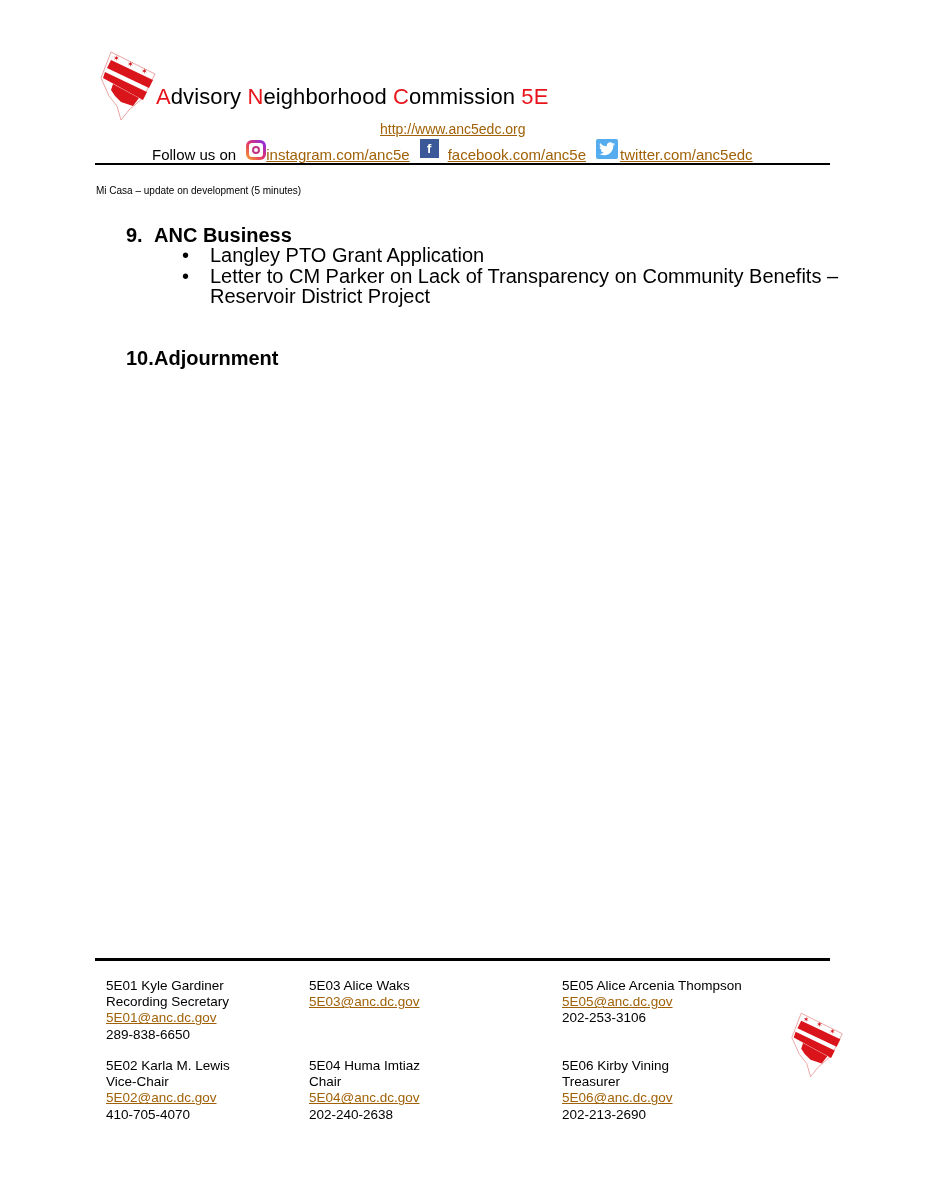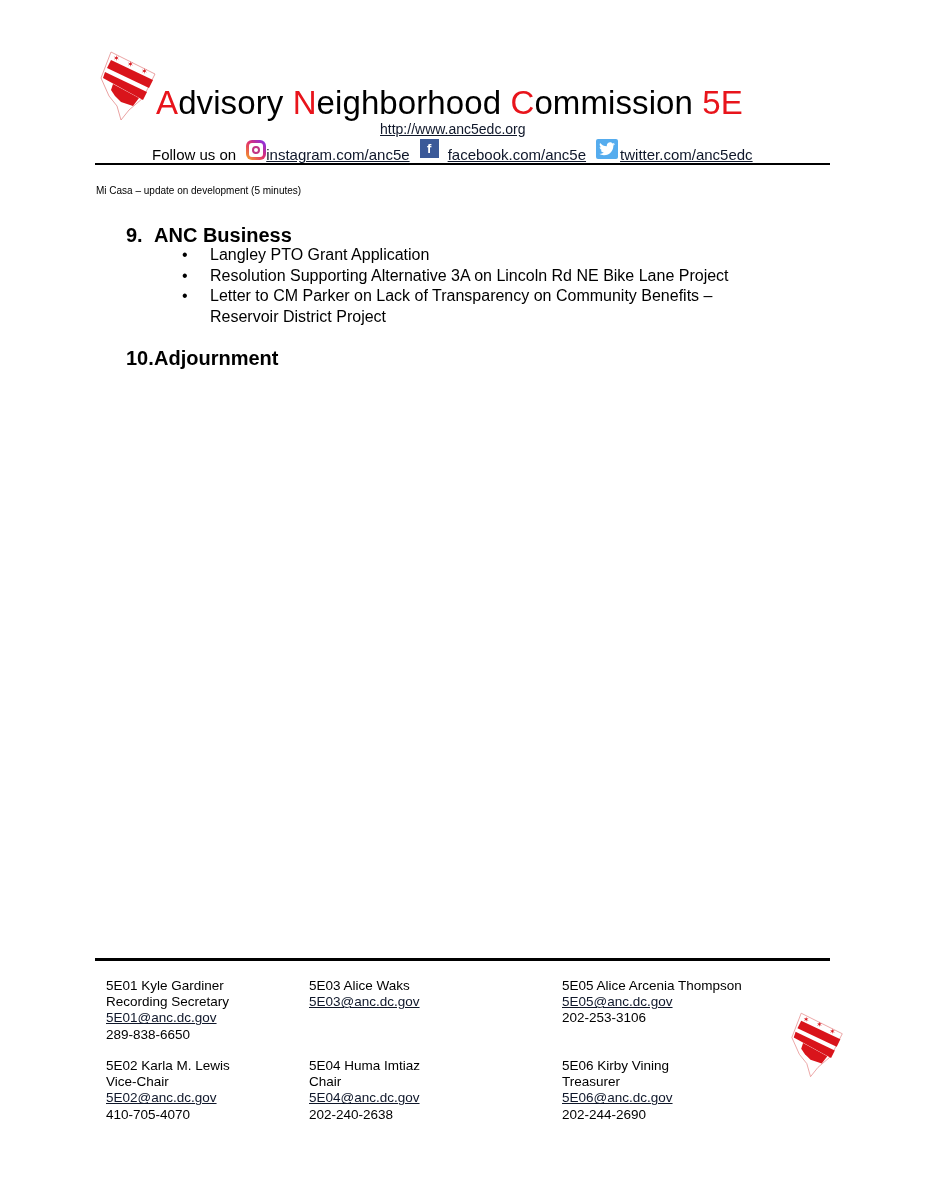"Advisory Neighborhood Commission 5E" .title { font-size: 33px -> 22px }
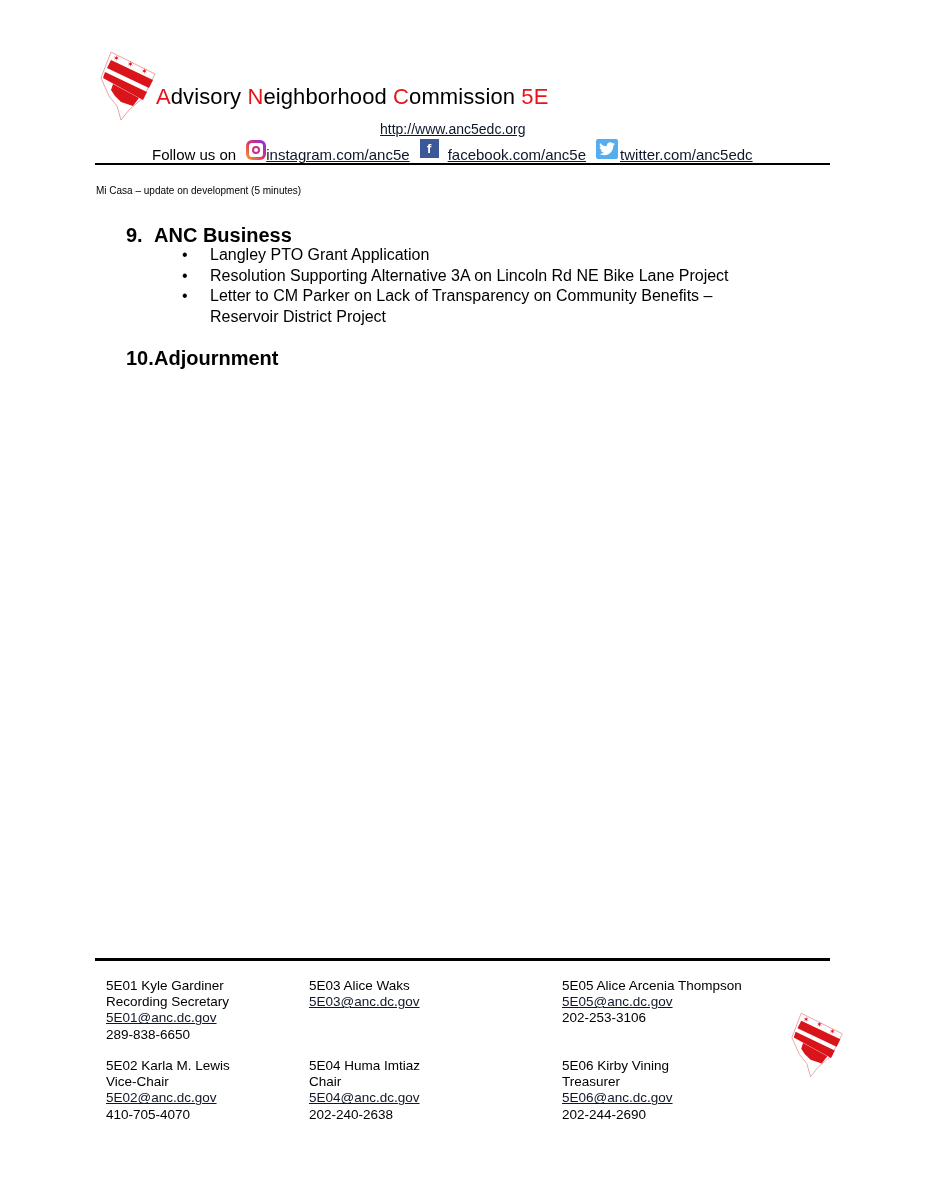"http://www.anc5edc.org" a { color: #0f172a -> #a16207 }
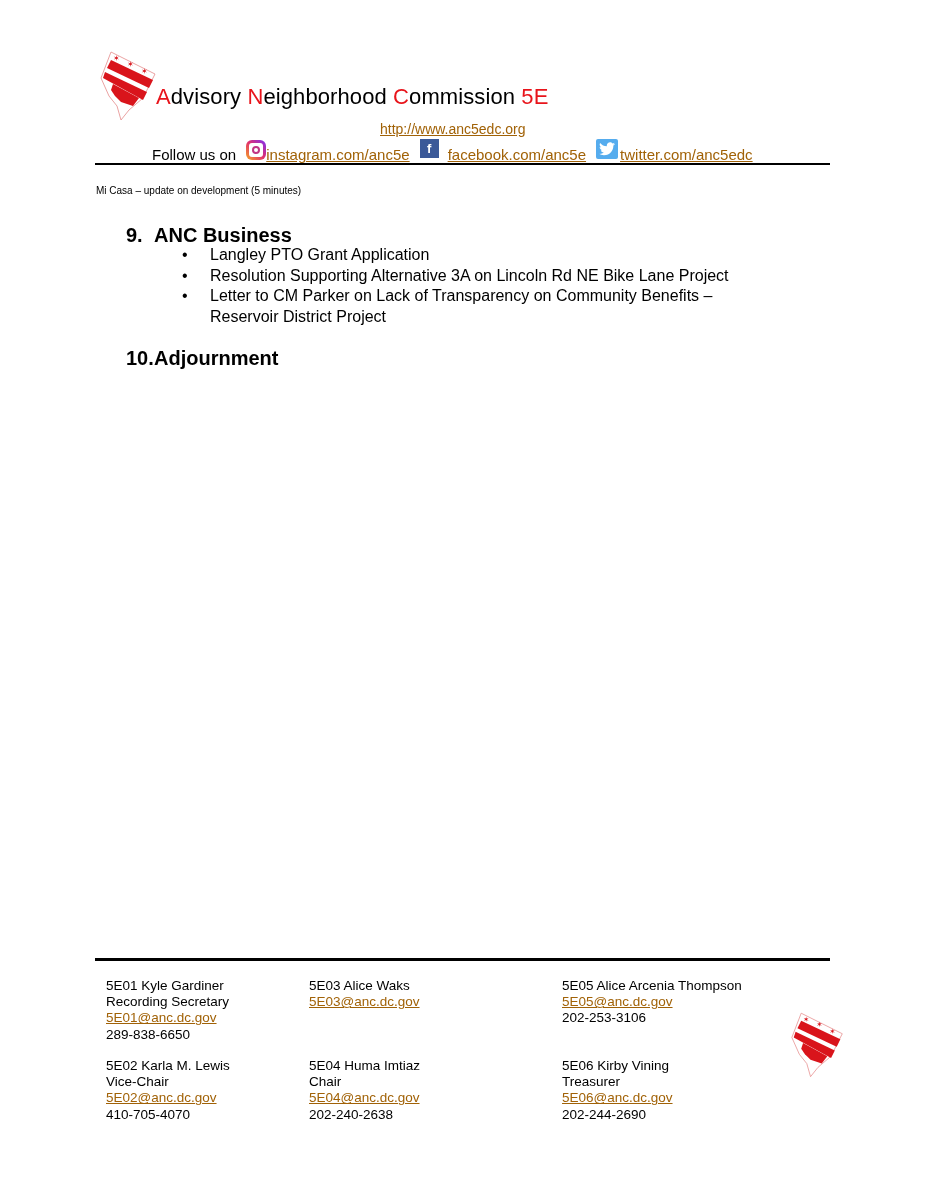"Langley PTO Grant Application" .bullets { font-size: 16px -> 20px }
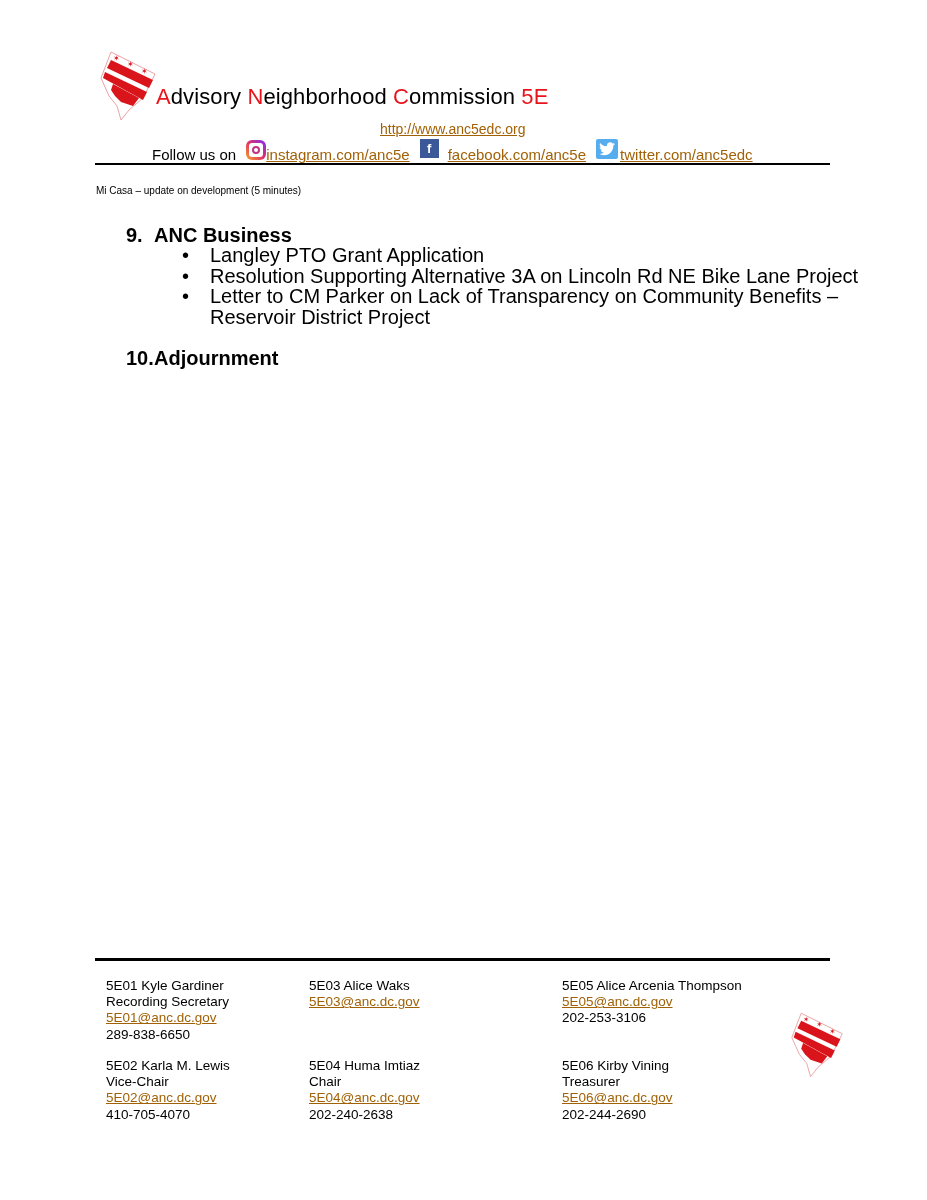"Resolution Supporting Alternative 3A on" li { html: <li>Resolution Supporting Alternative 3A on Lincoln Rd NE Bike Lane Project</li> -> none }
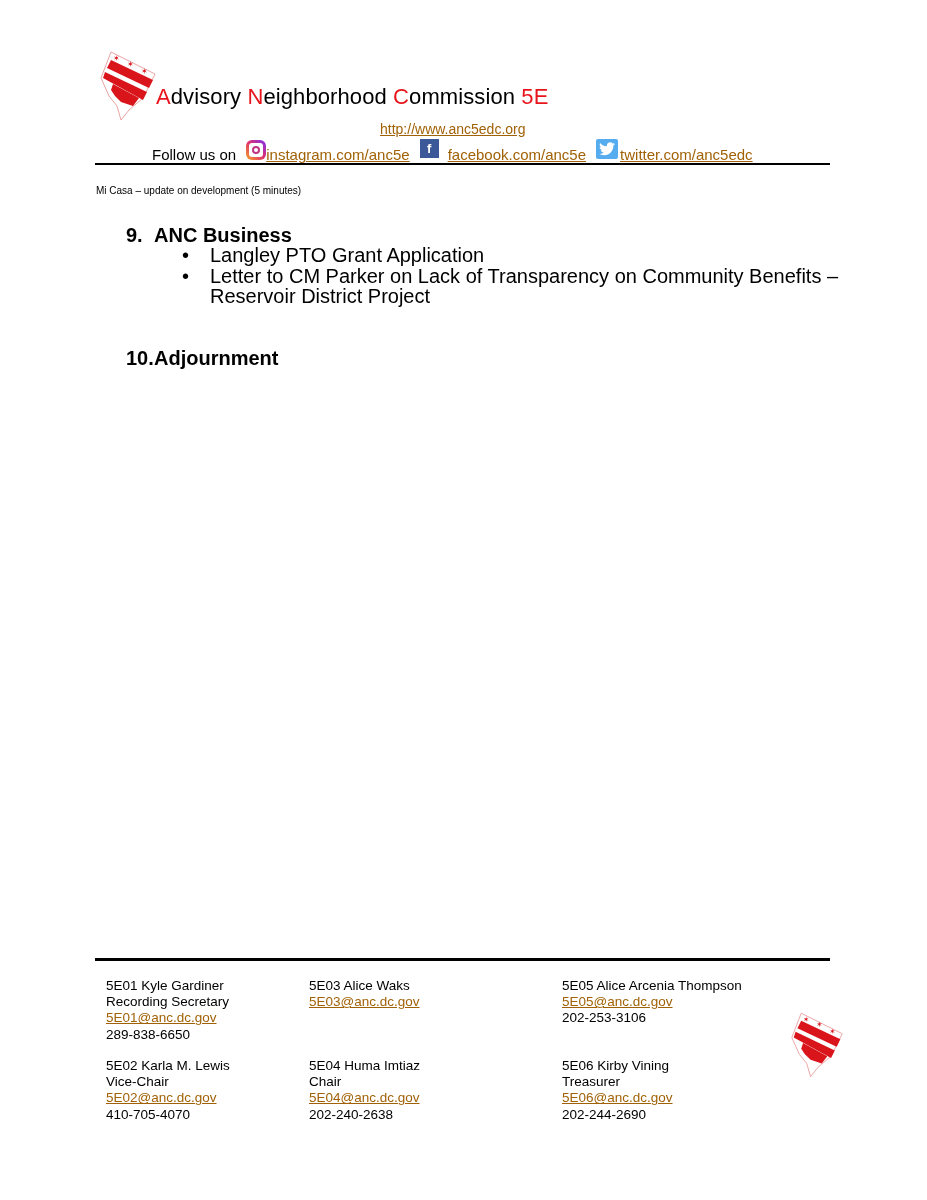"202-244-2690" div { text: 202-244-2690 -> 202-213-2690 }
